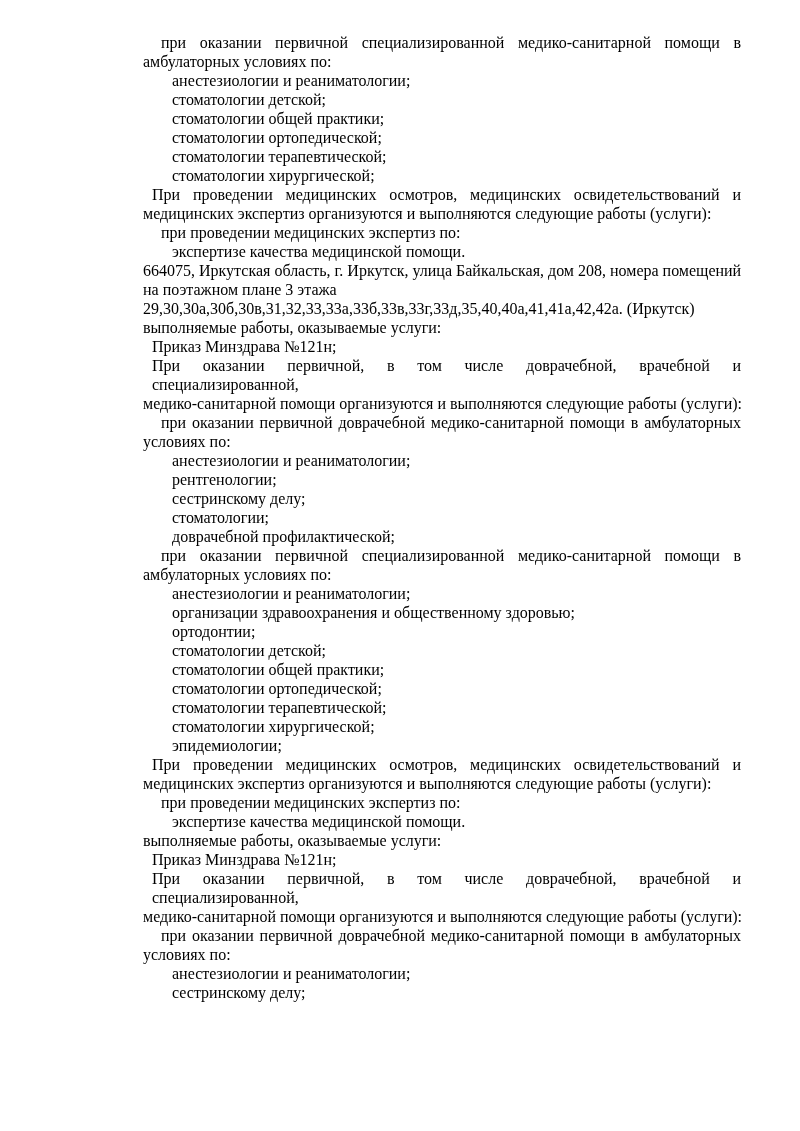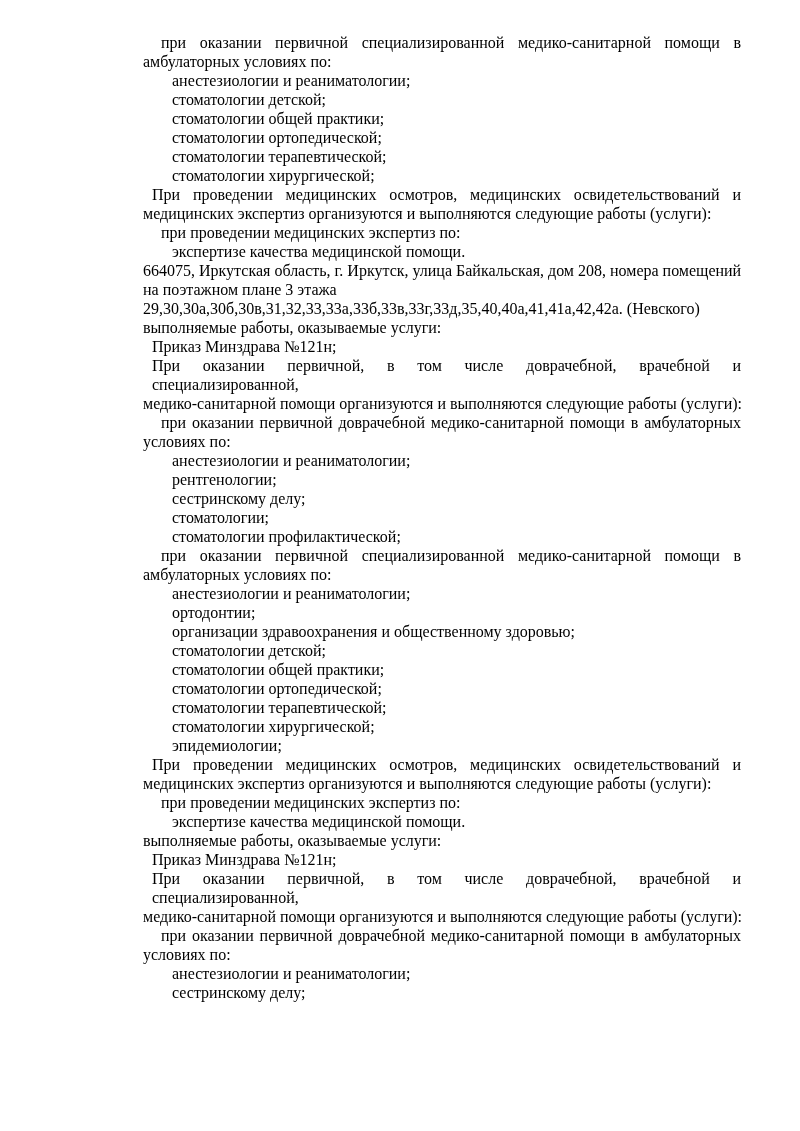"29,30,30а,30б,30в,31,32,33,33а,33б,33в,3" div.line { text: Невского -> Иркутск }
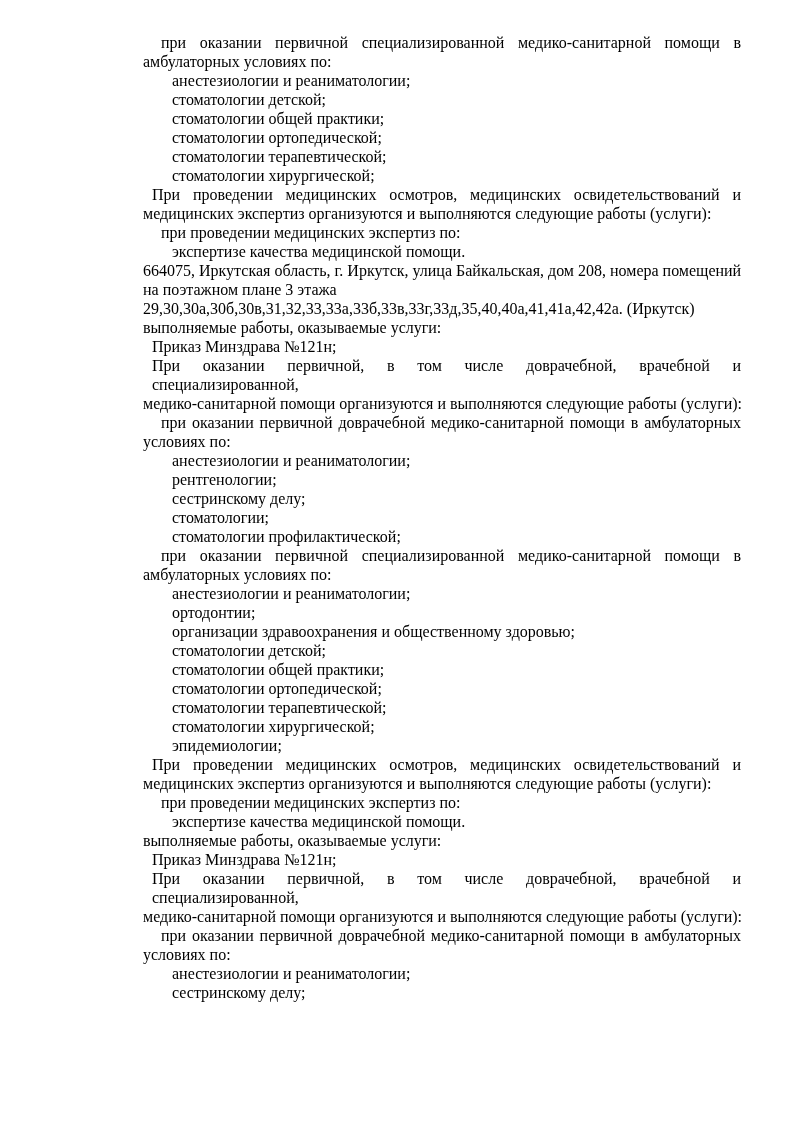"стоматологии профилактической;" div.line { text: стоматологии -> доврачебной }
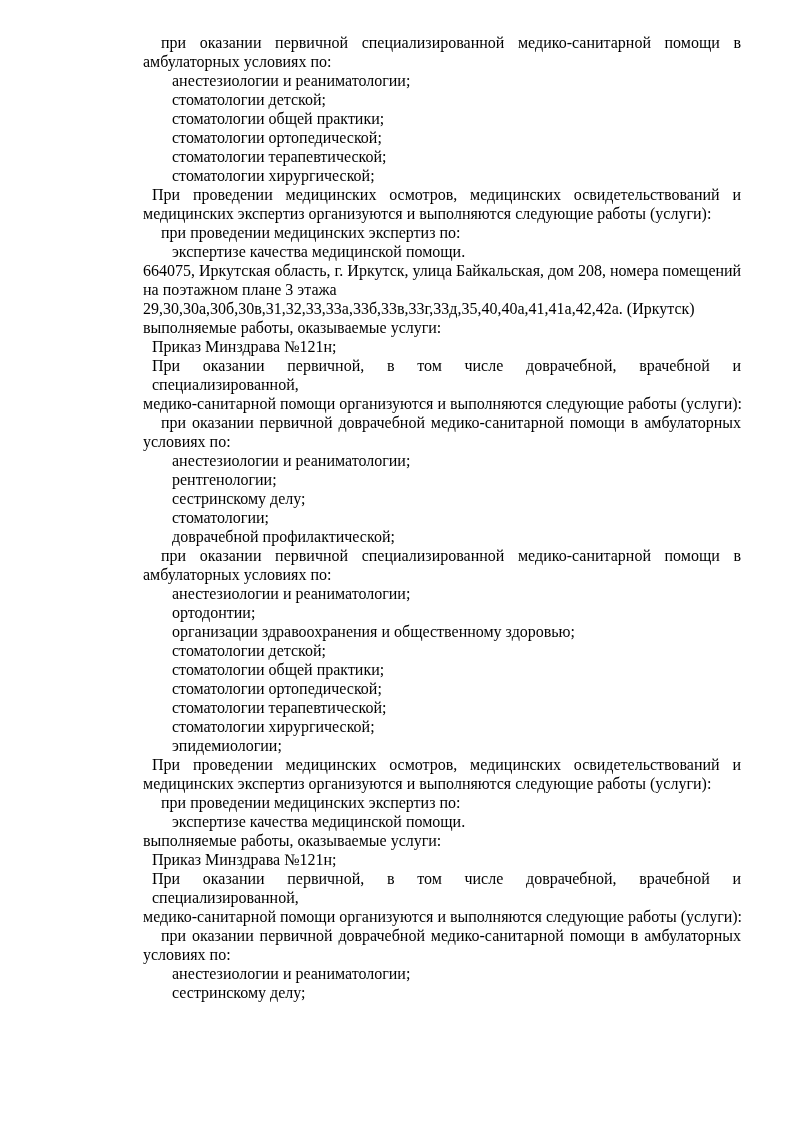"ортодонтии;" div.line { order: before "организации здравоохранения и" -> after "организации здравоохранения и" }
